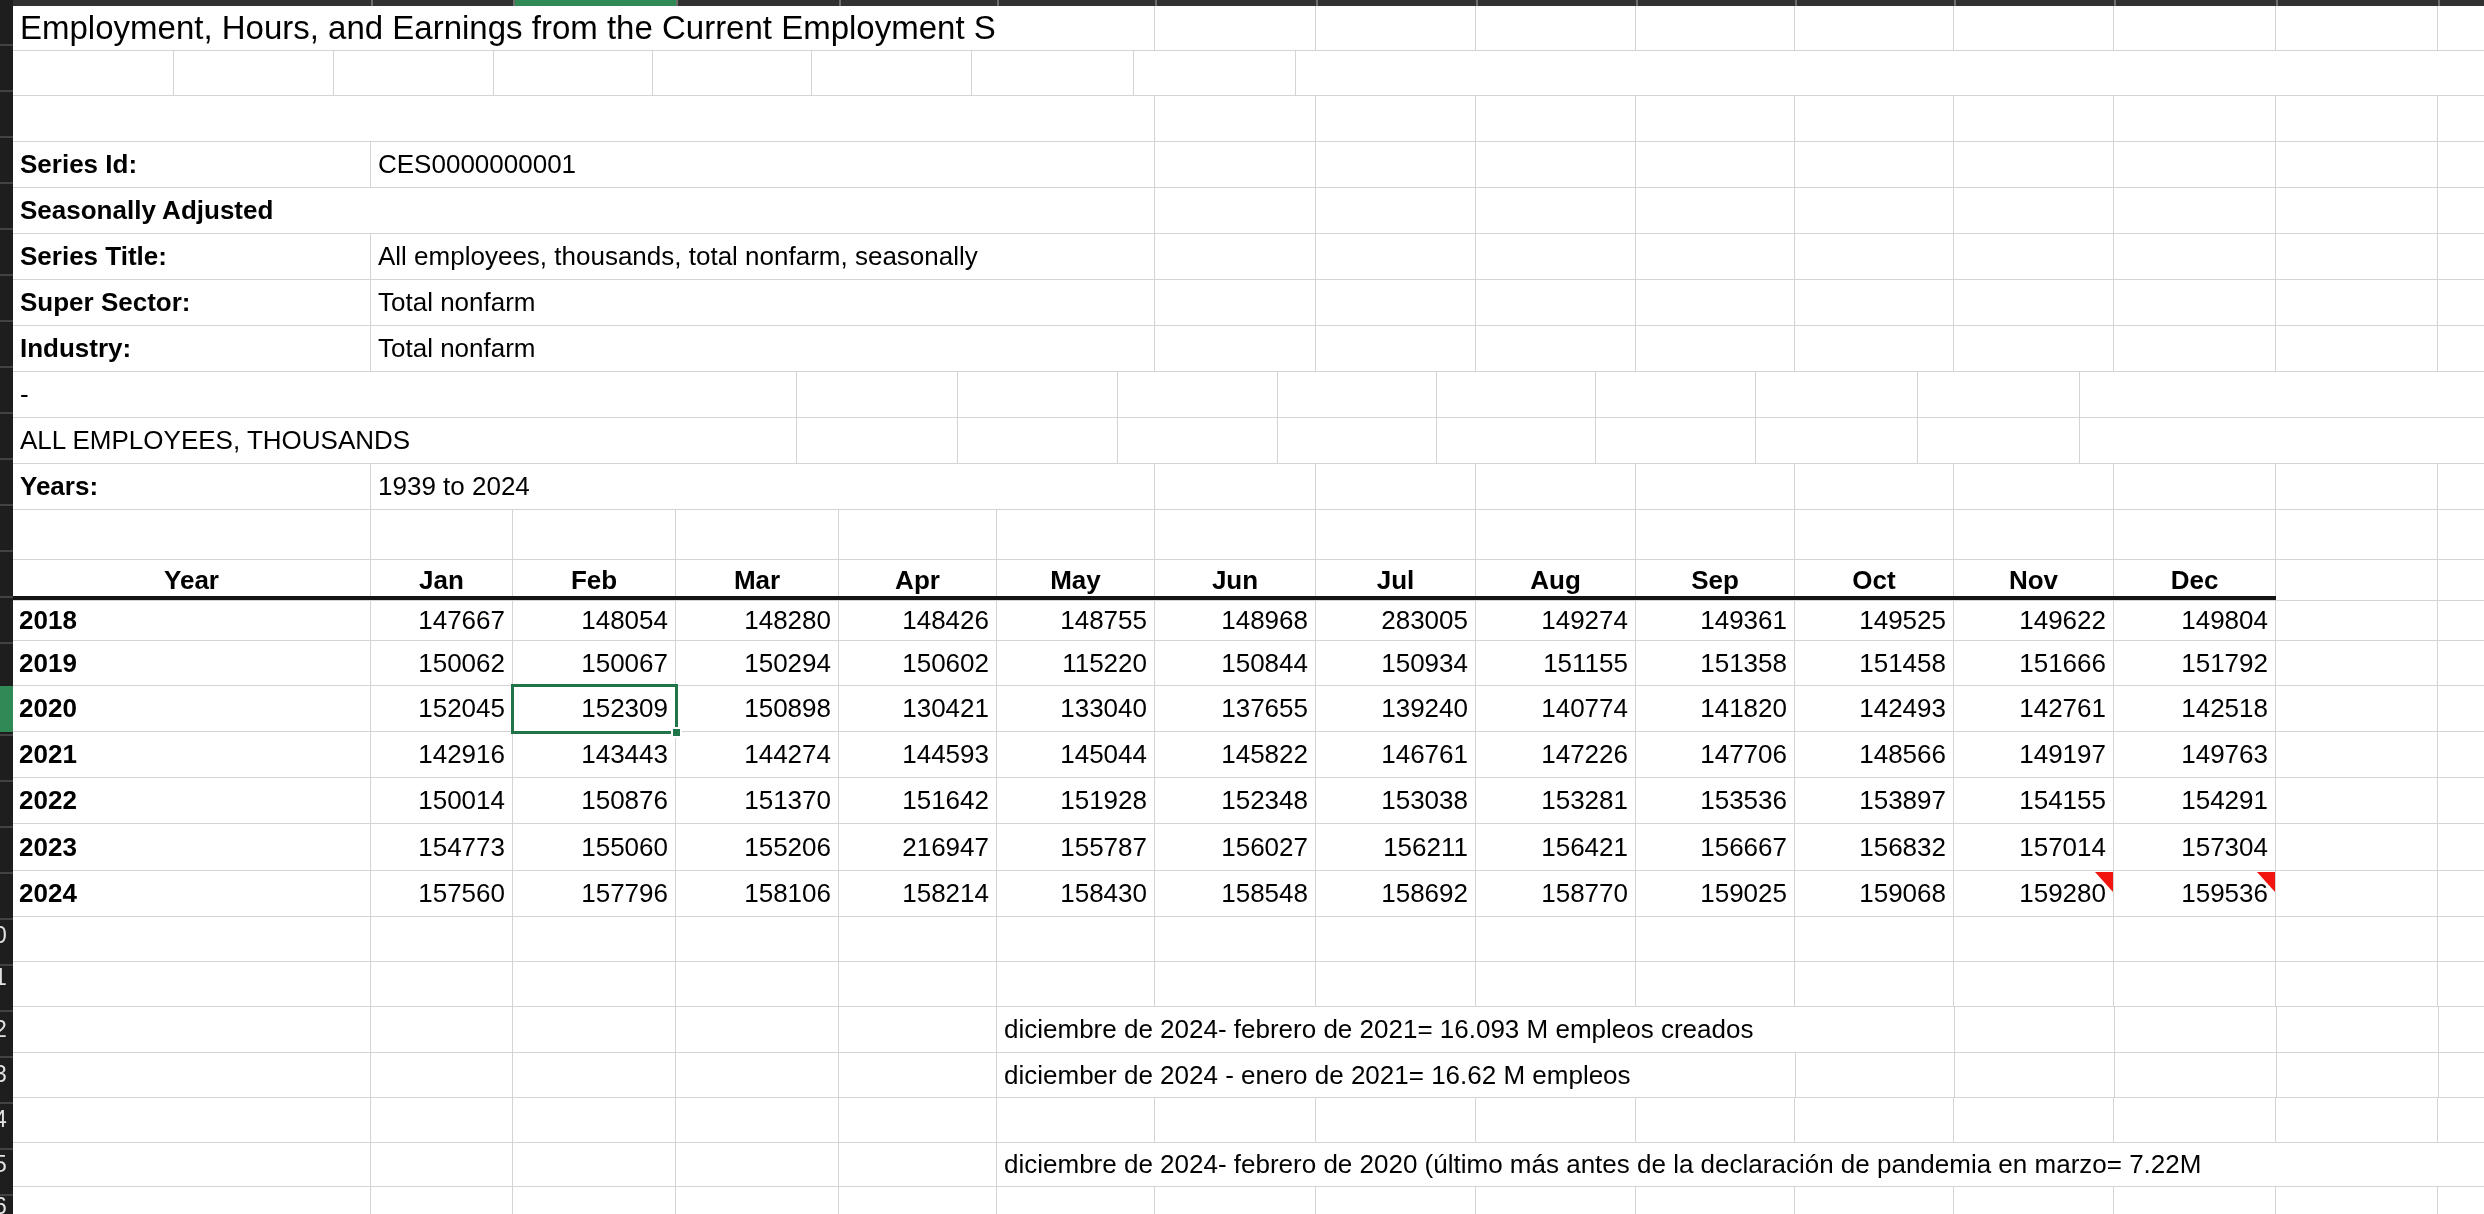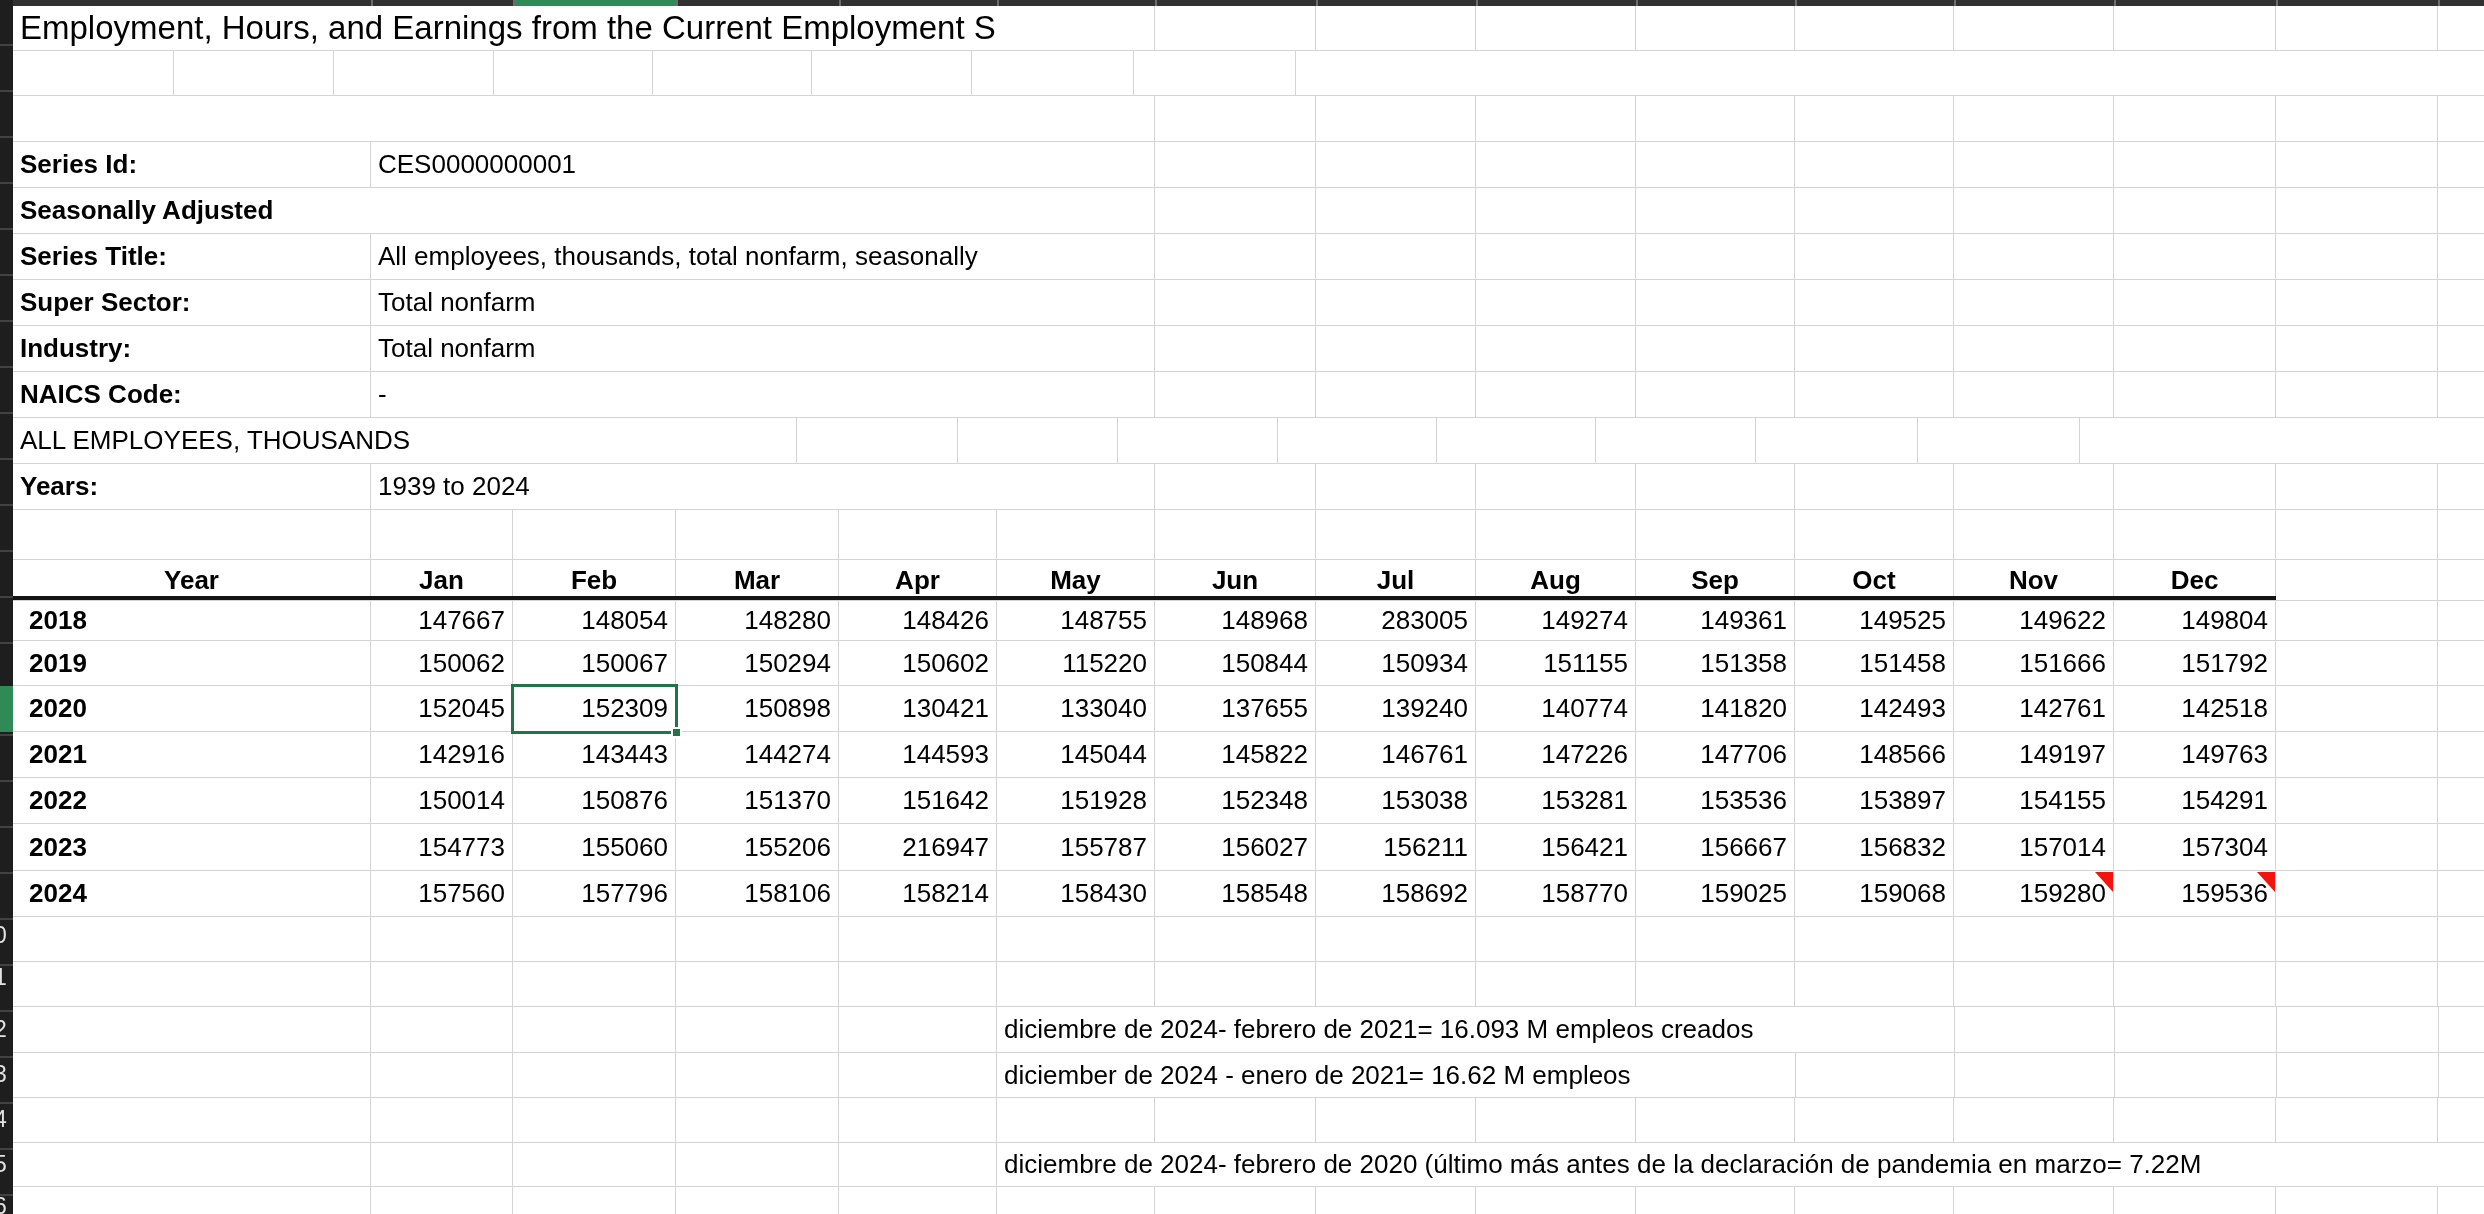"NAICS Code:" div.c { html: <div>NAICS Code:</div> -> none }
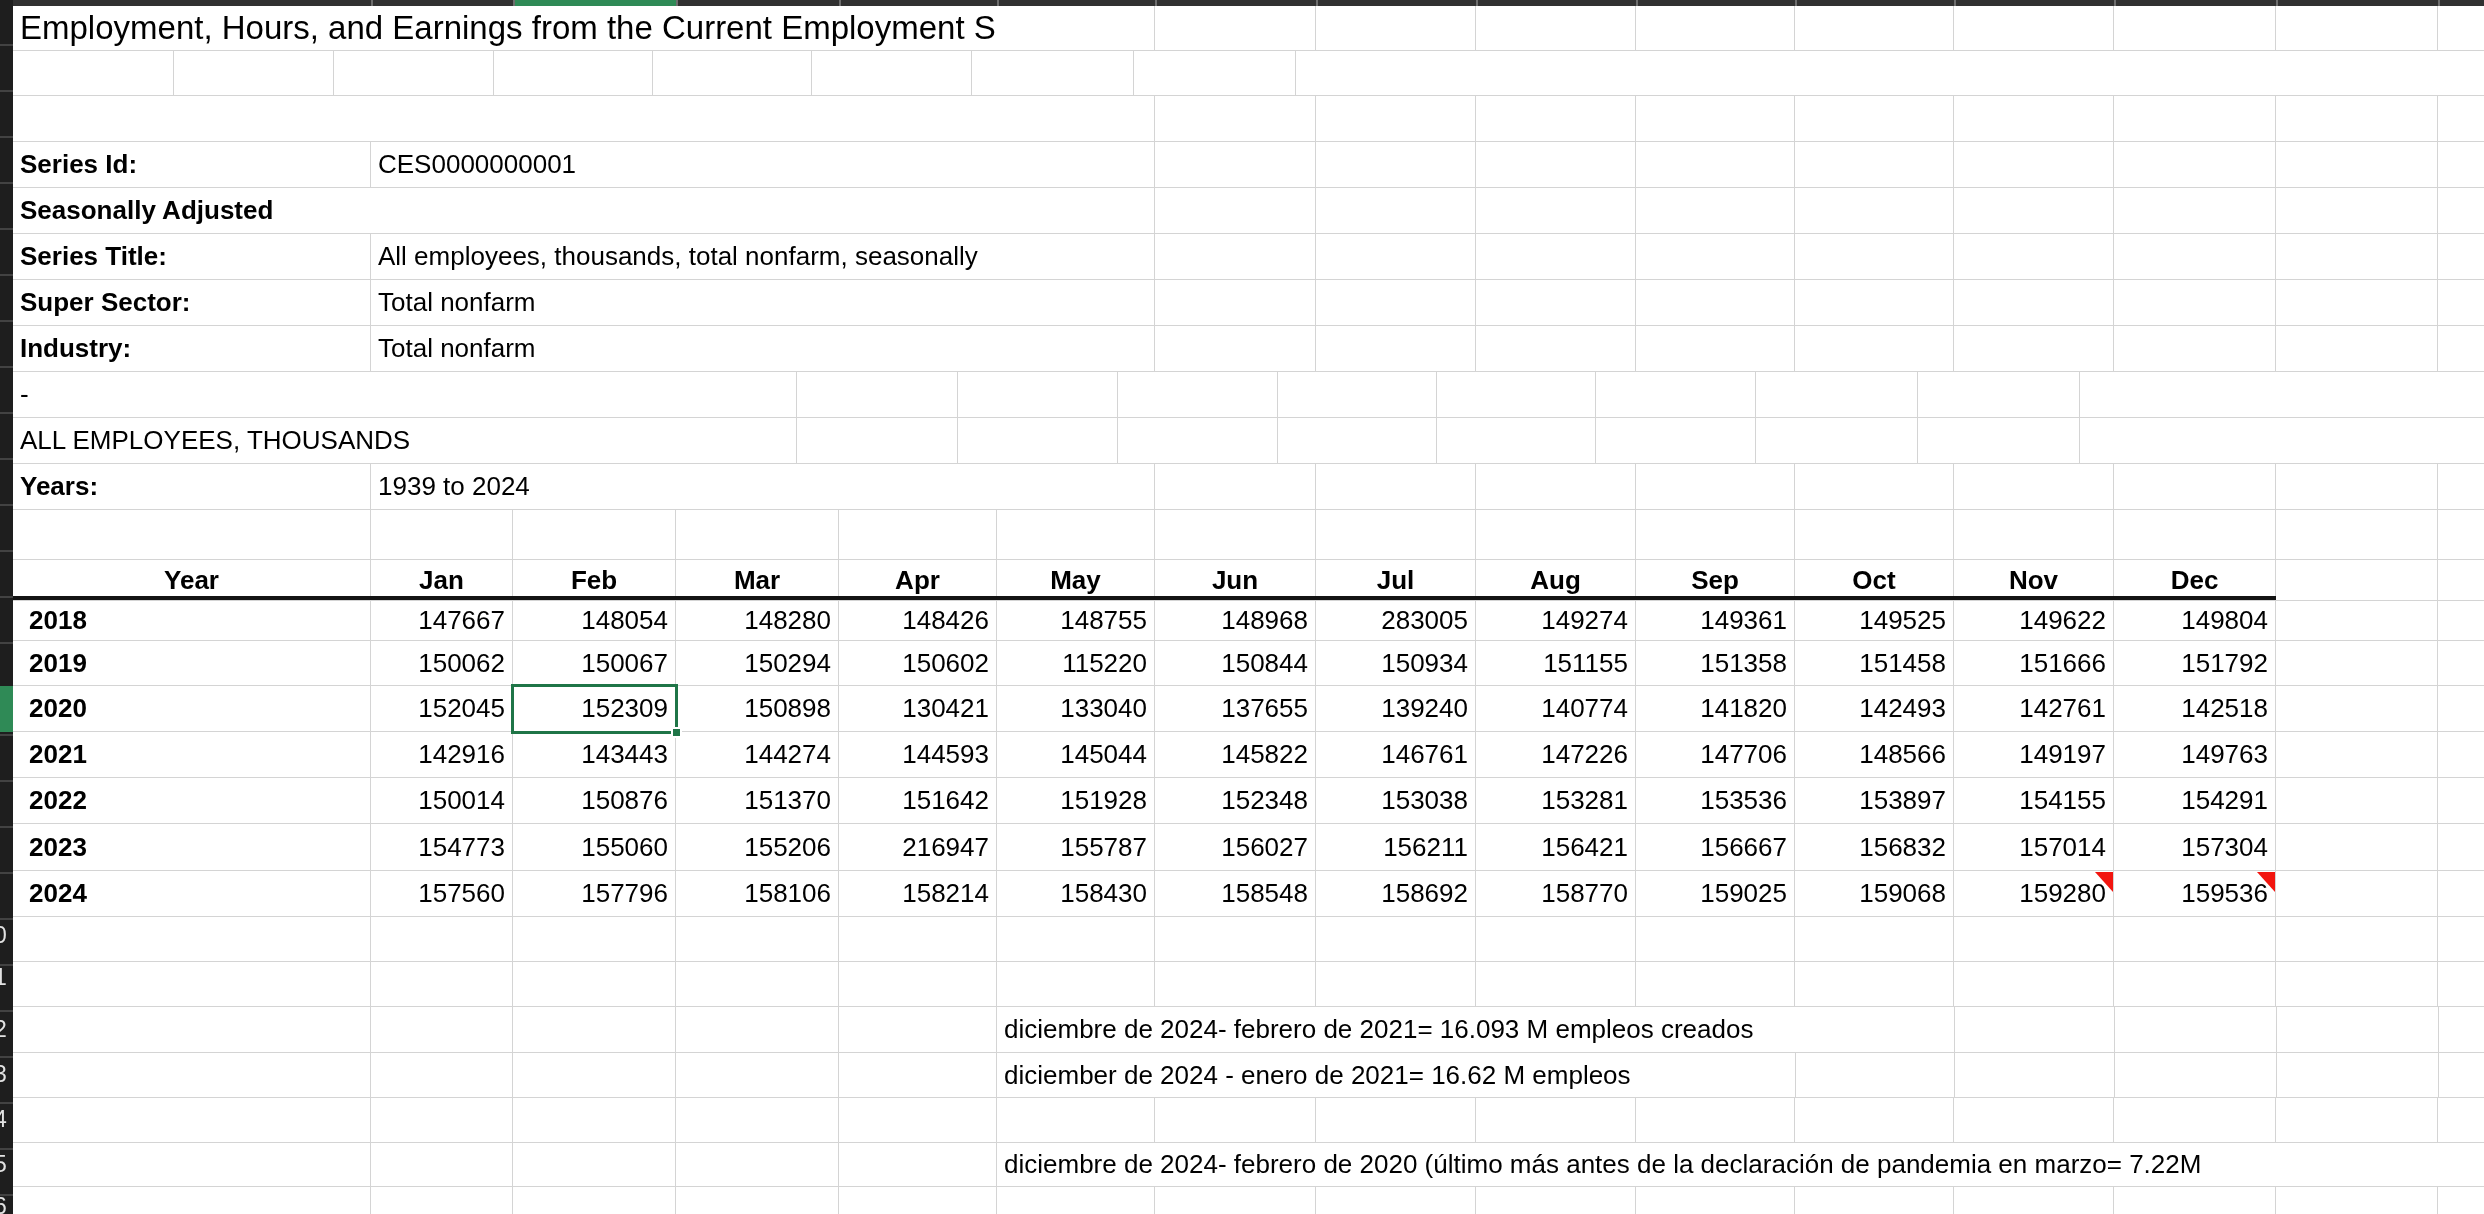"2018" .yr { padding-left: 16px -> 6px }
